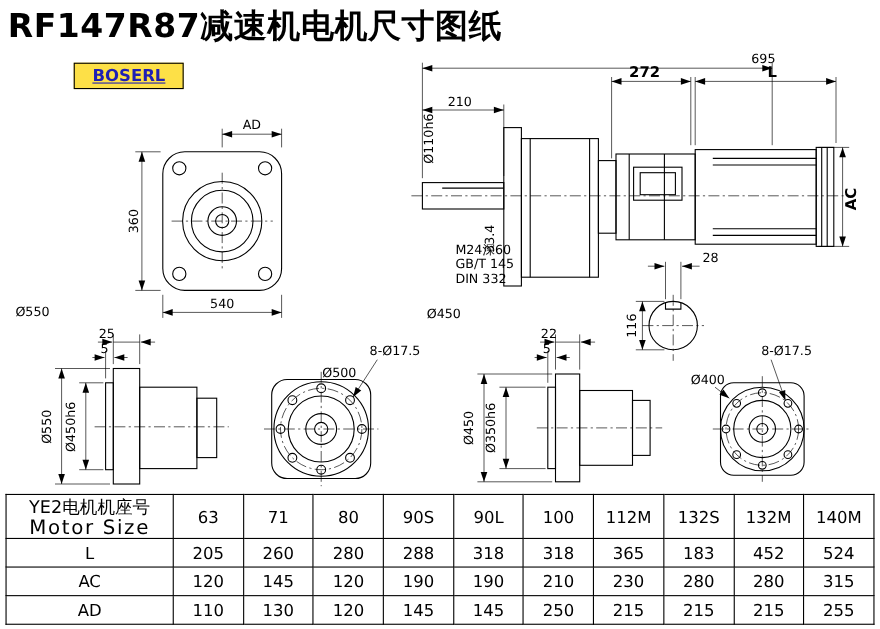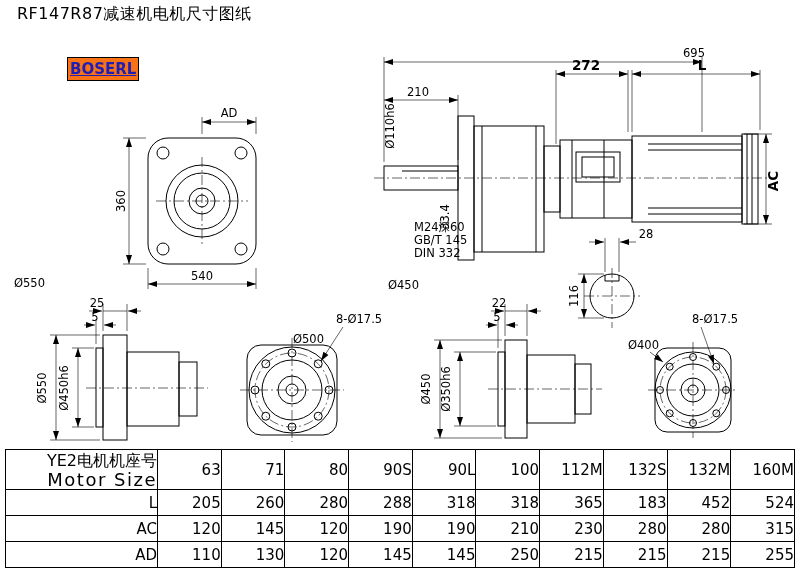"RF147R87减速机电机尺寸图纸" .title { font-size: 16px -> 30px; font-weight: normal -> bold; left: 17px -> 7px }
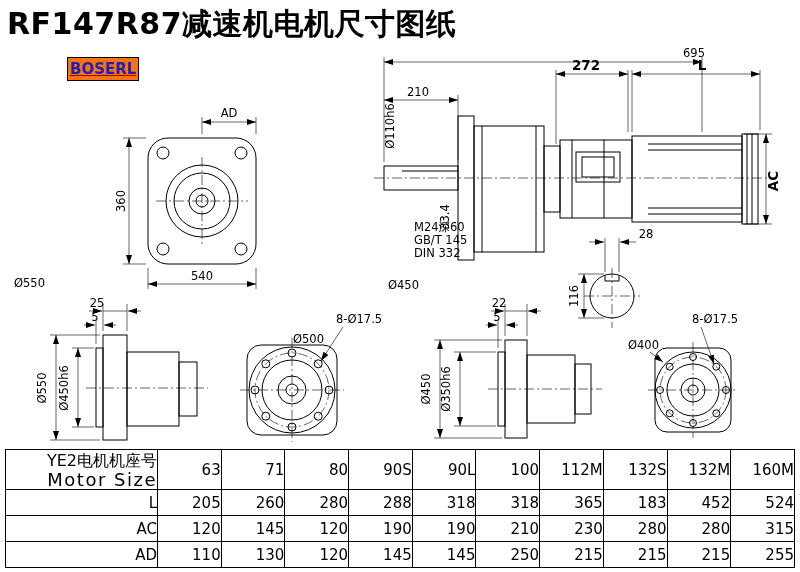"BOSERL" .logo { background: #f97316 -> #fde047; padding: 2px 2px -> 2px 16px }
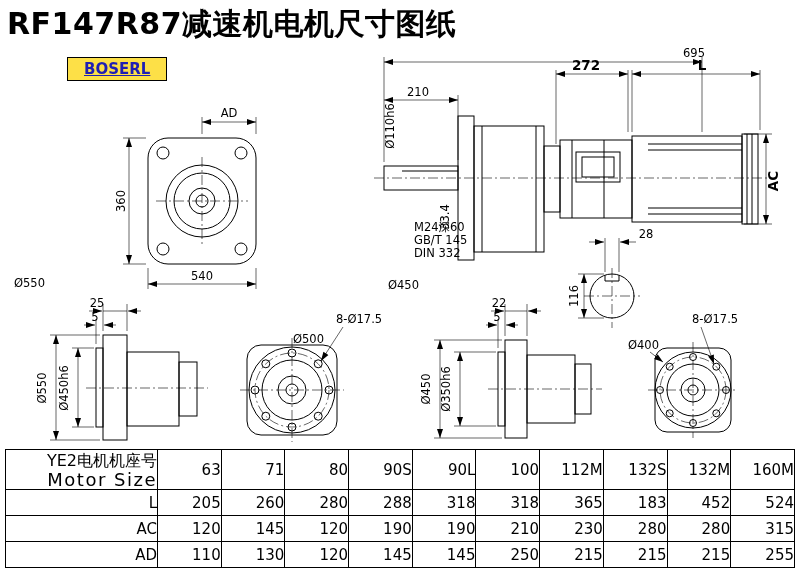"YE2电机机座号" table.size { text-align: right -> center }
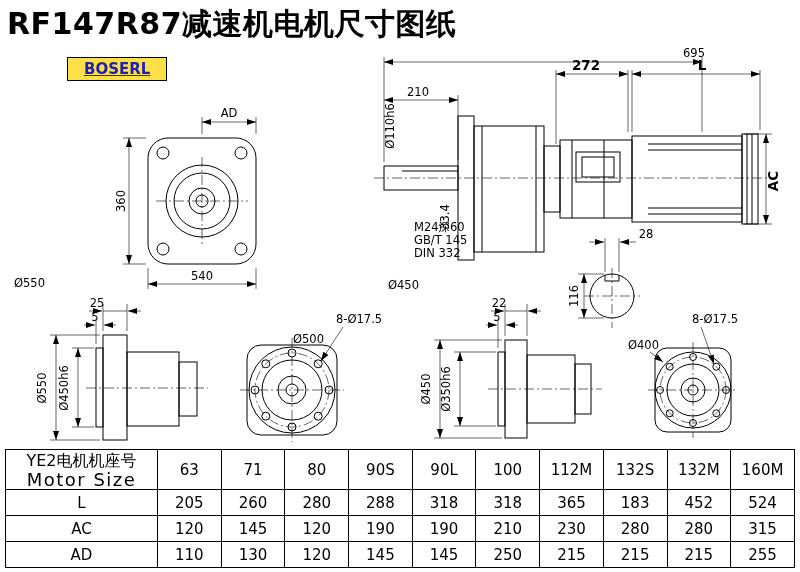"160M" th { text: 160M -> 140M }
